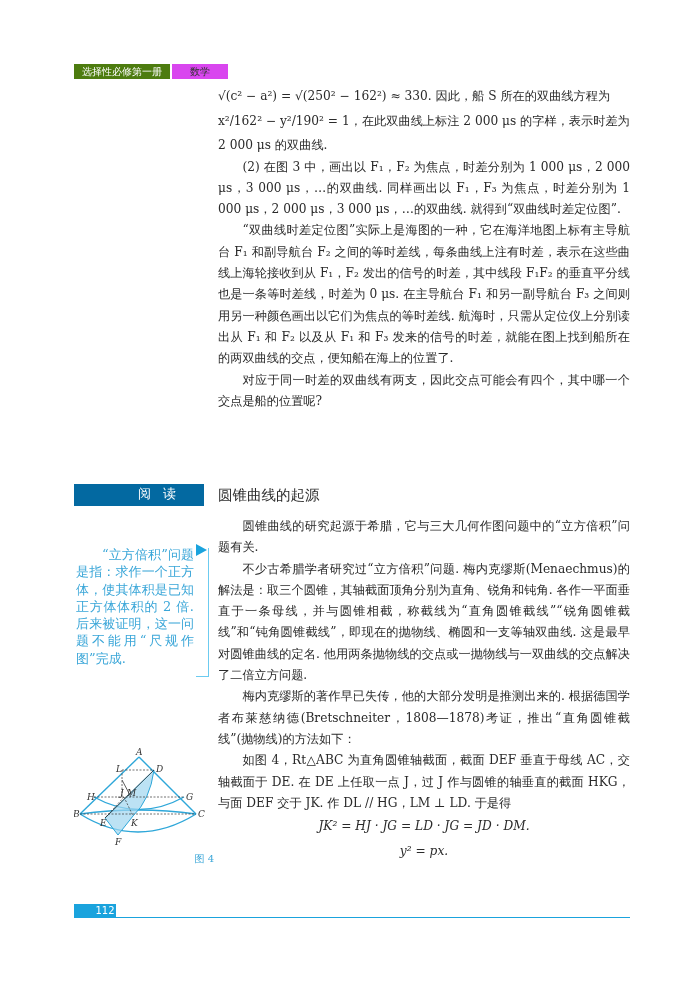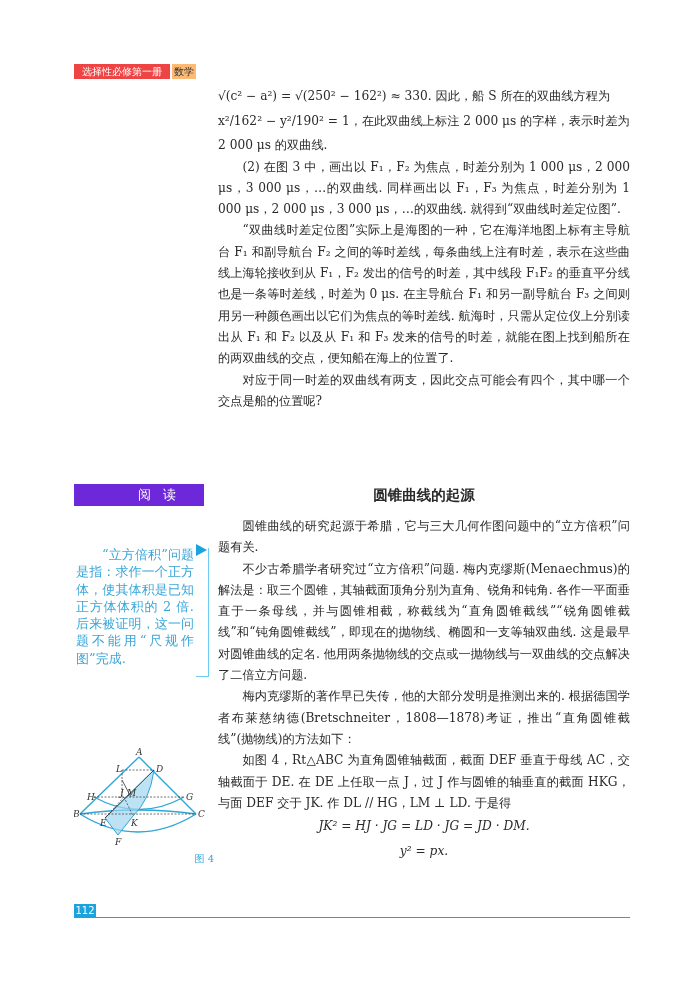"选择性必修第一册" .header-tab .book { background: #ef4444 -> #4d7c0f }
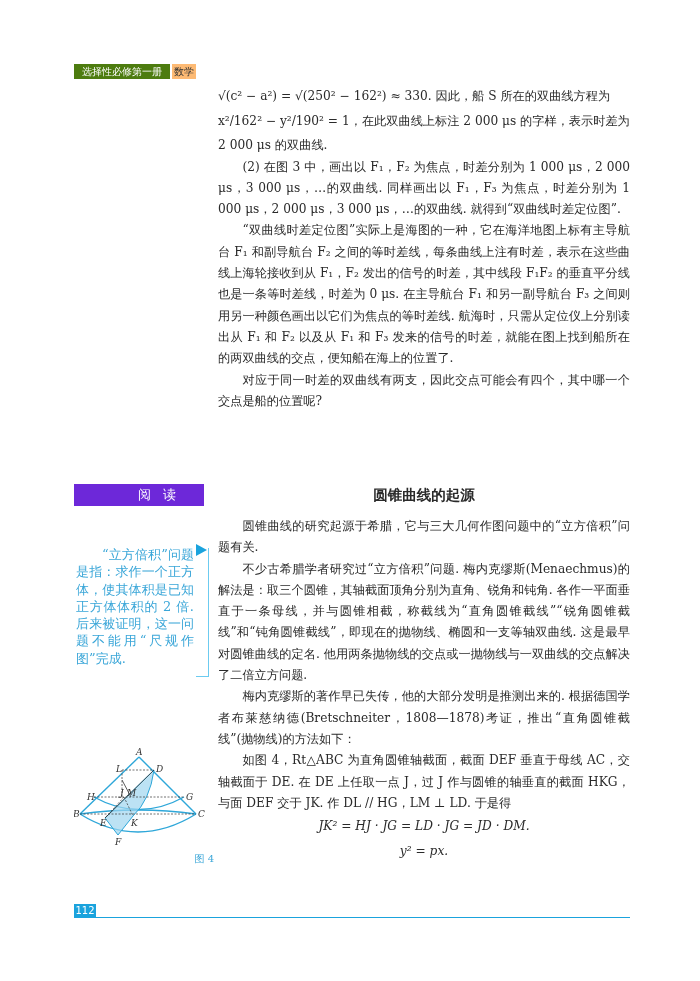"数学" .header-tab .subj { background: #fdba74 -> #d946ef; padding: 0 2px -> 0 18px }
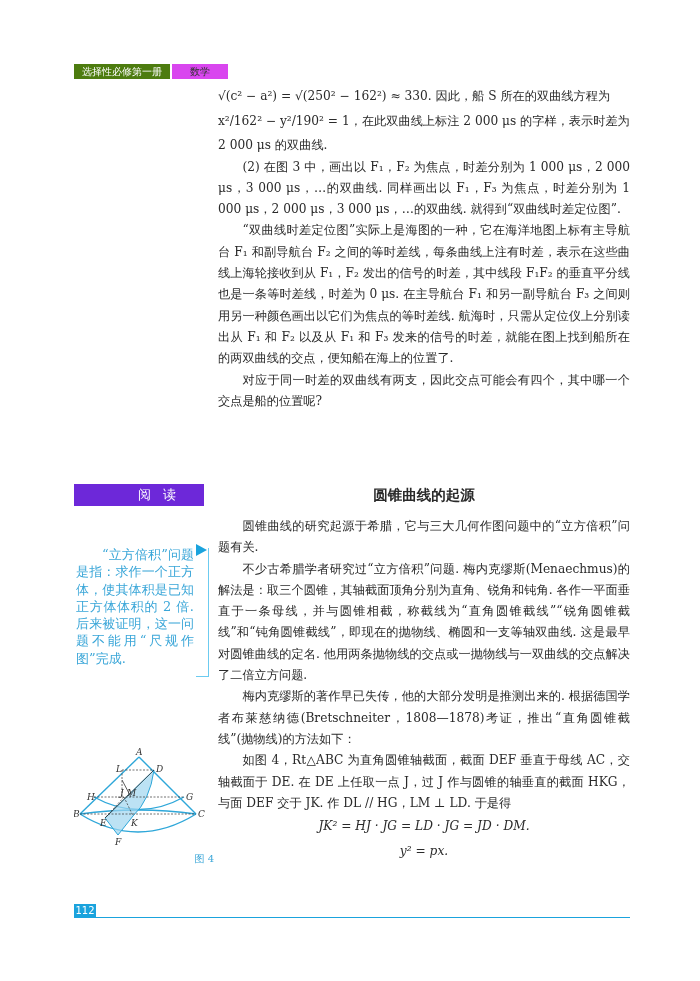"阅读" .reading-banner { background: #6d28d9 -> #0369a1; font-family: Liberation Sans, sans-serif -> Liberation Mono, monospace }
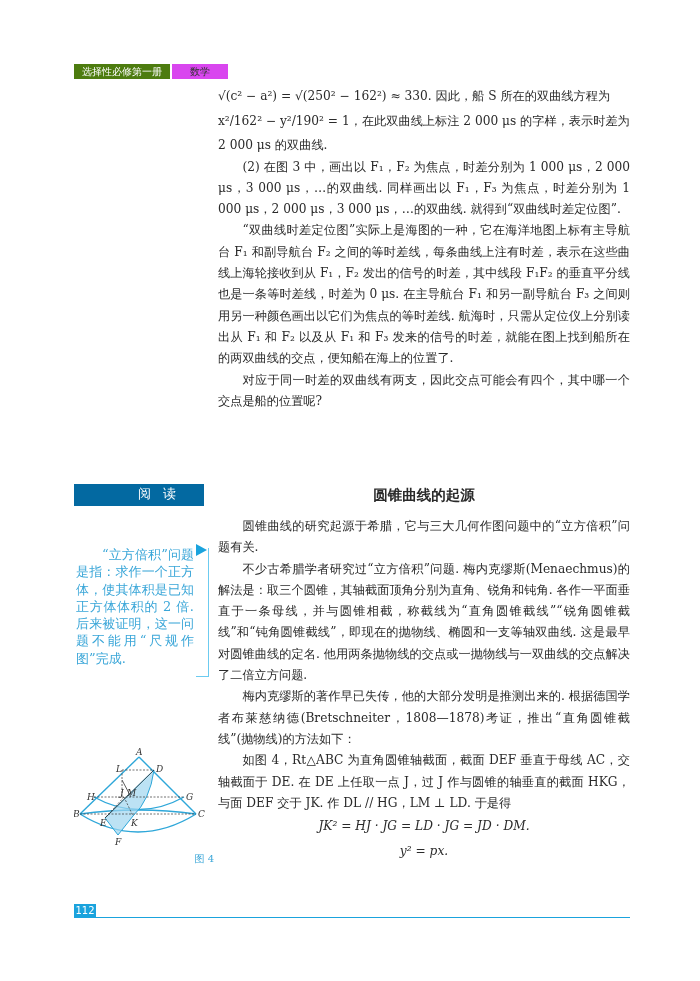"圆锥曲线的起源" .reading-title { font-weight: bold -> normal; text-align: center -> left }
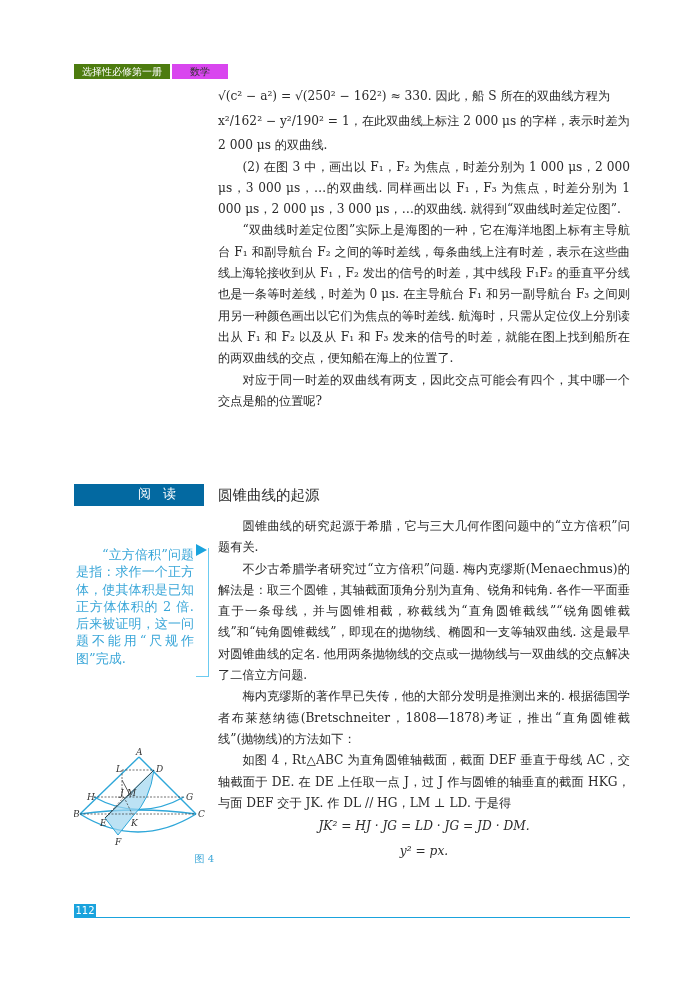"112" .page-num { padding-left: none -> 20px }
